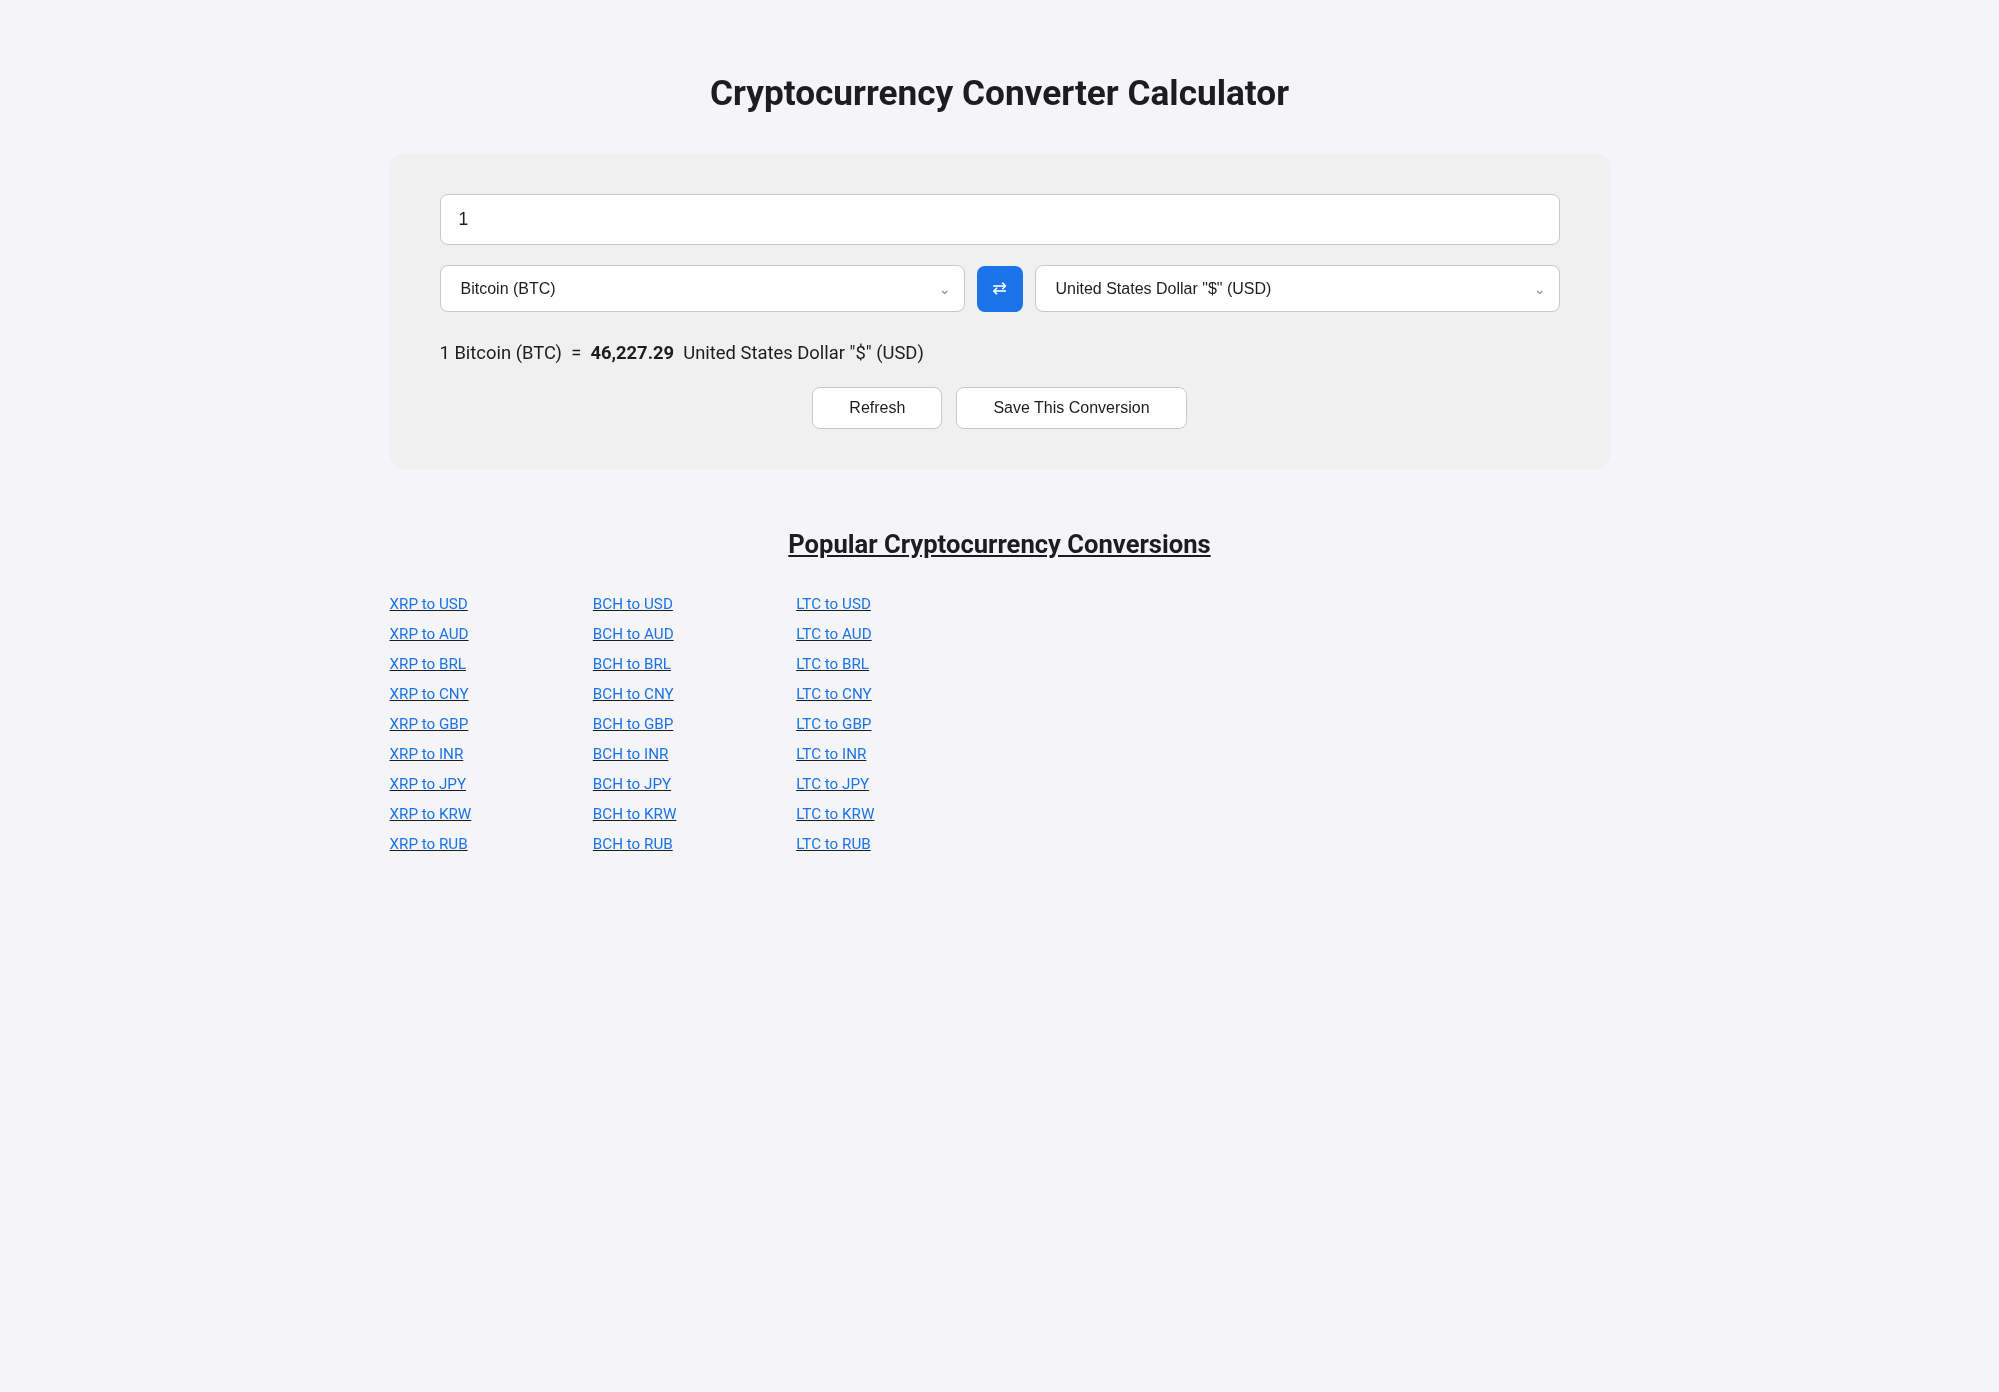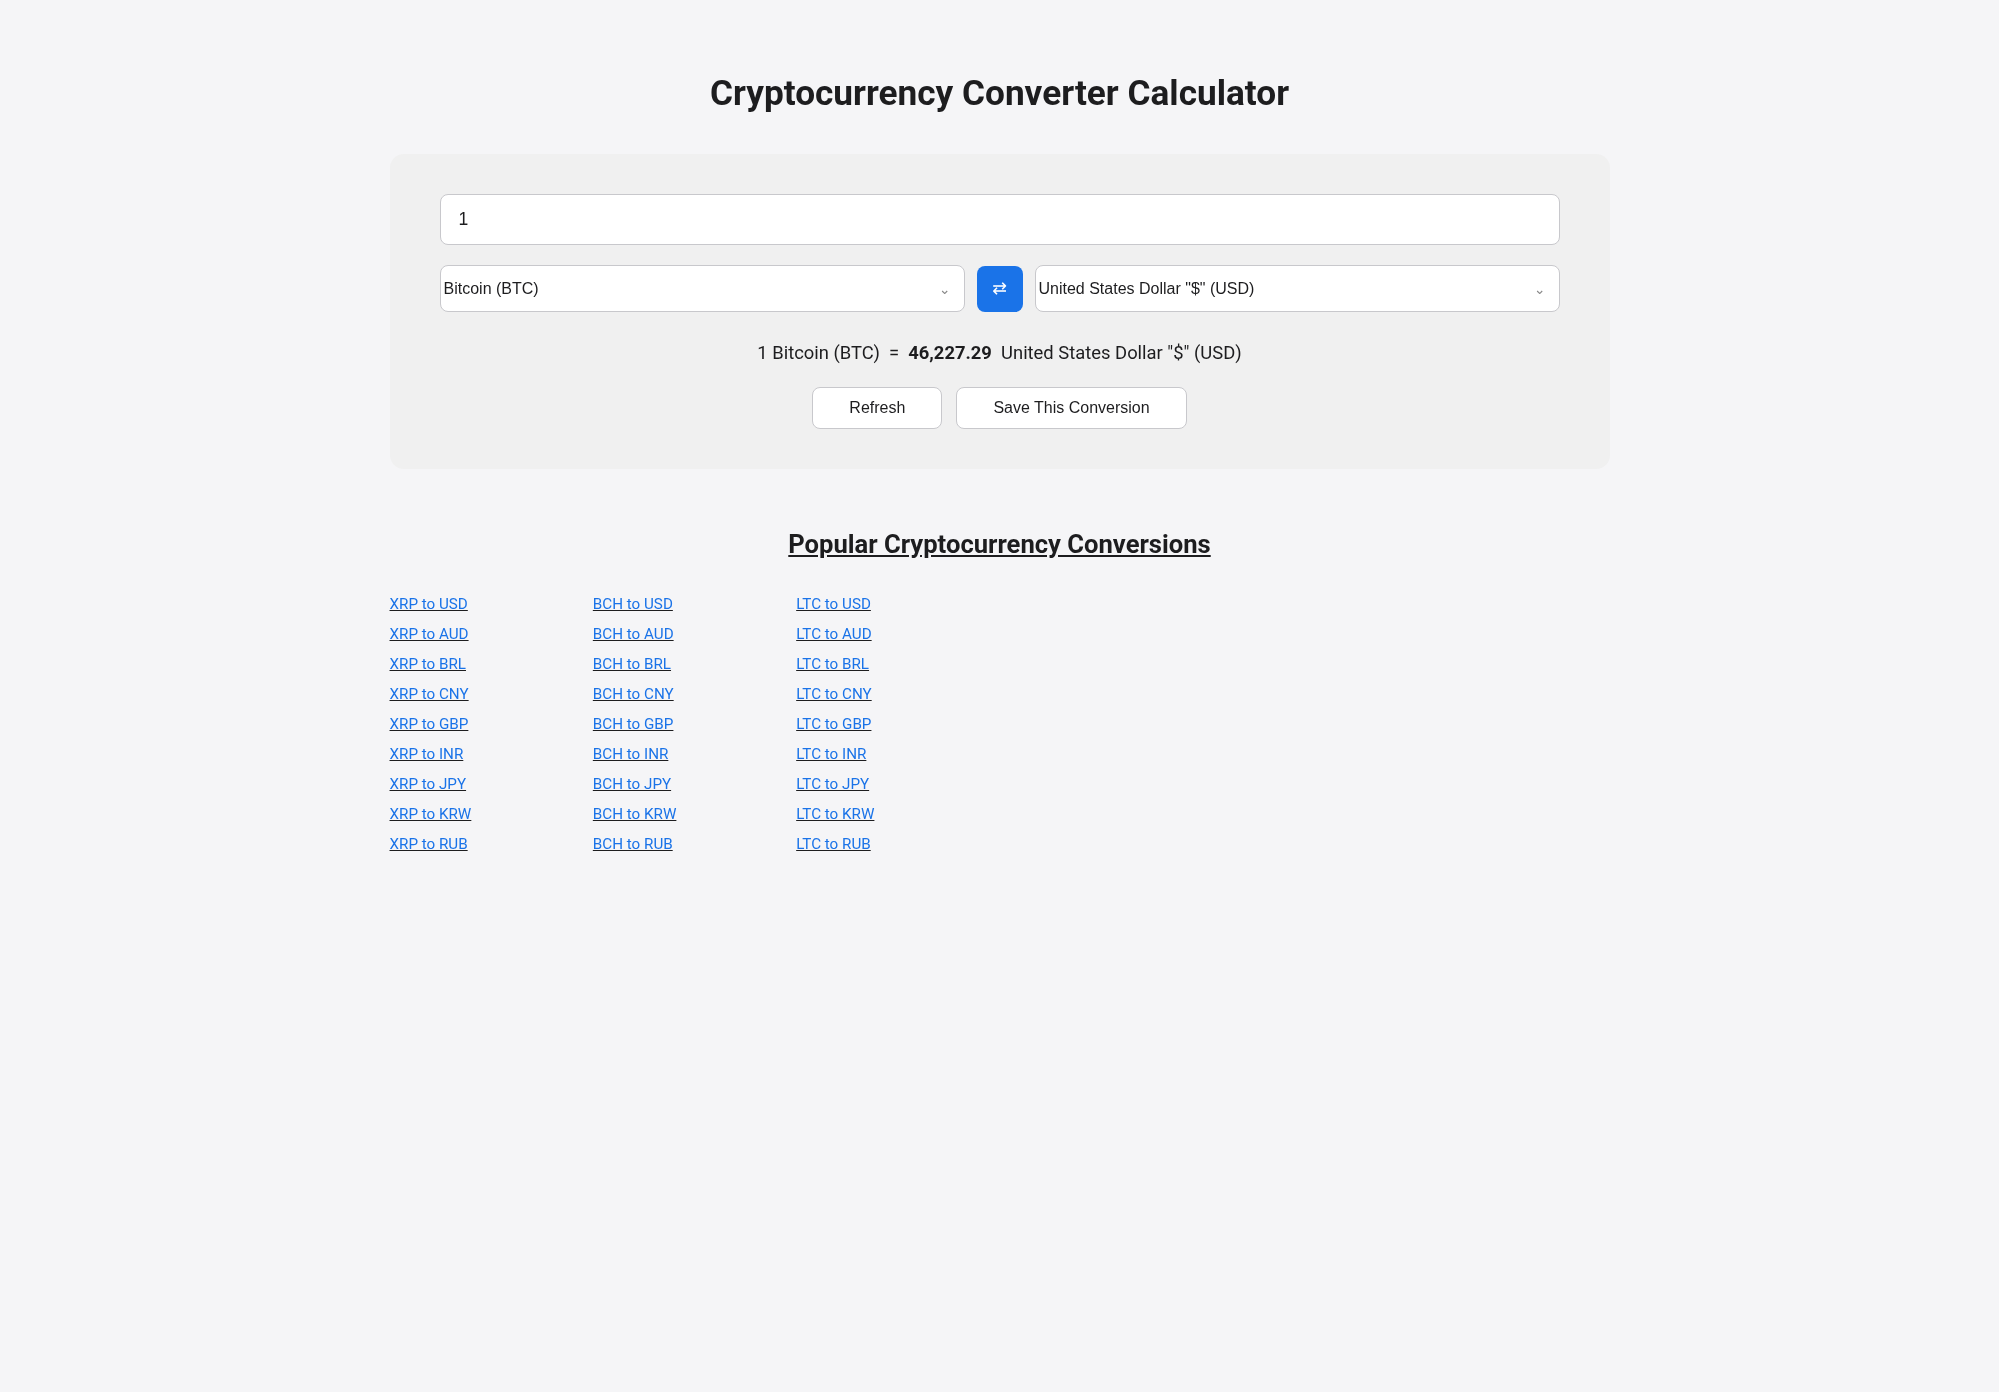"Bitcoin (BTC)" .currency-select { padding: 14px 3px -> 14px 20px }
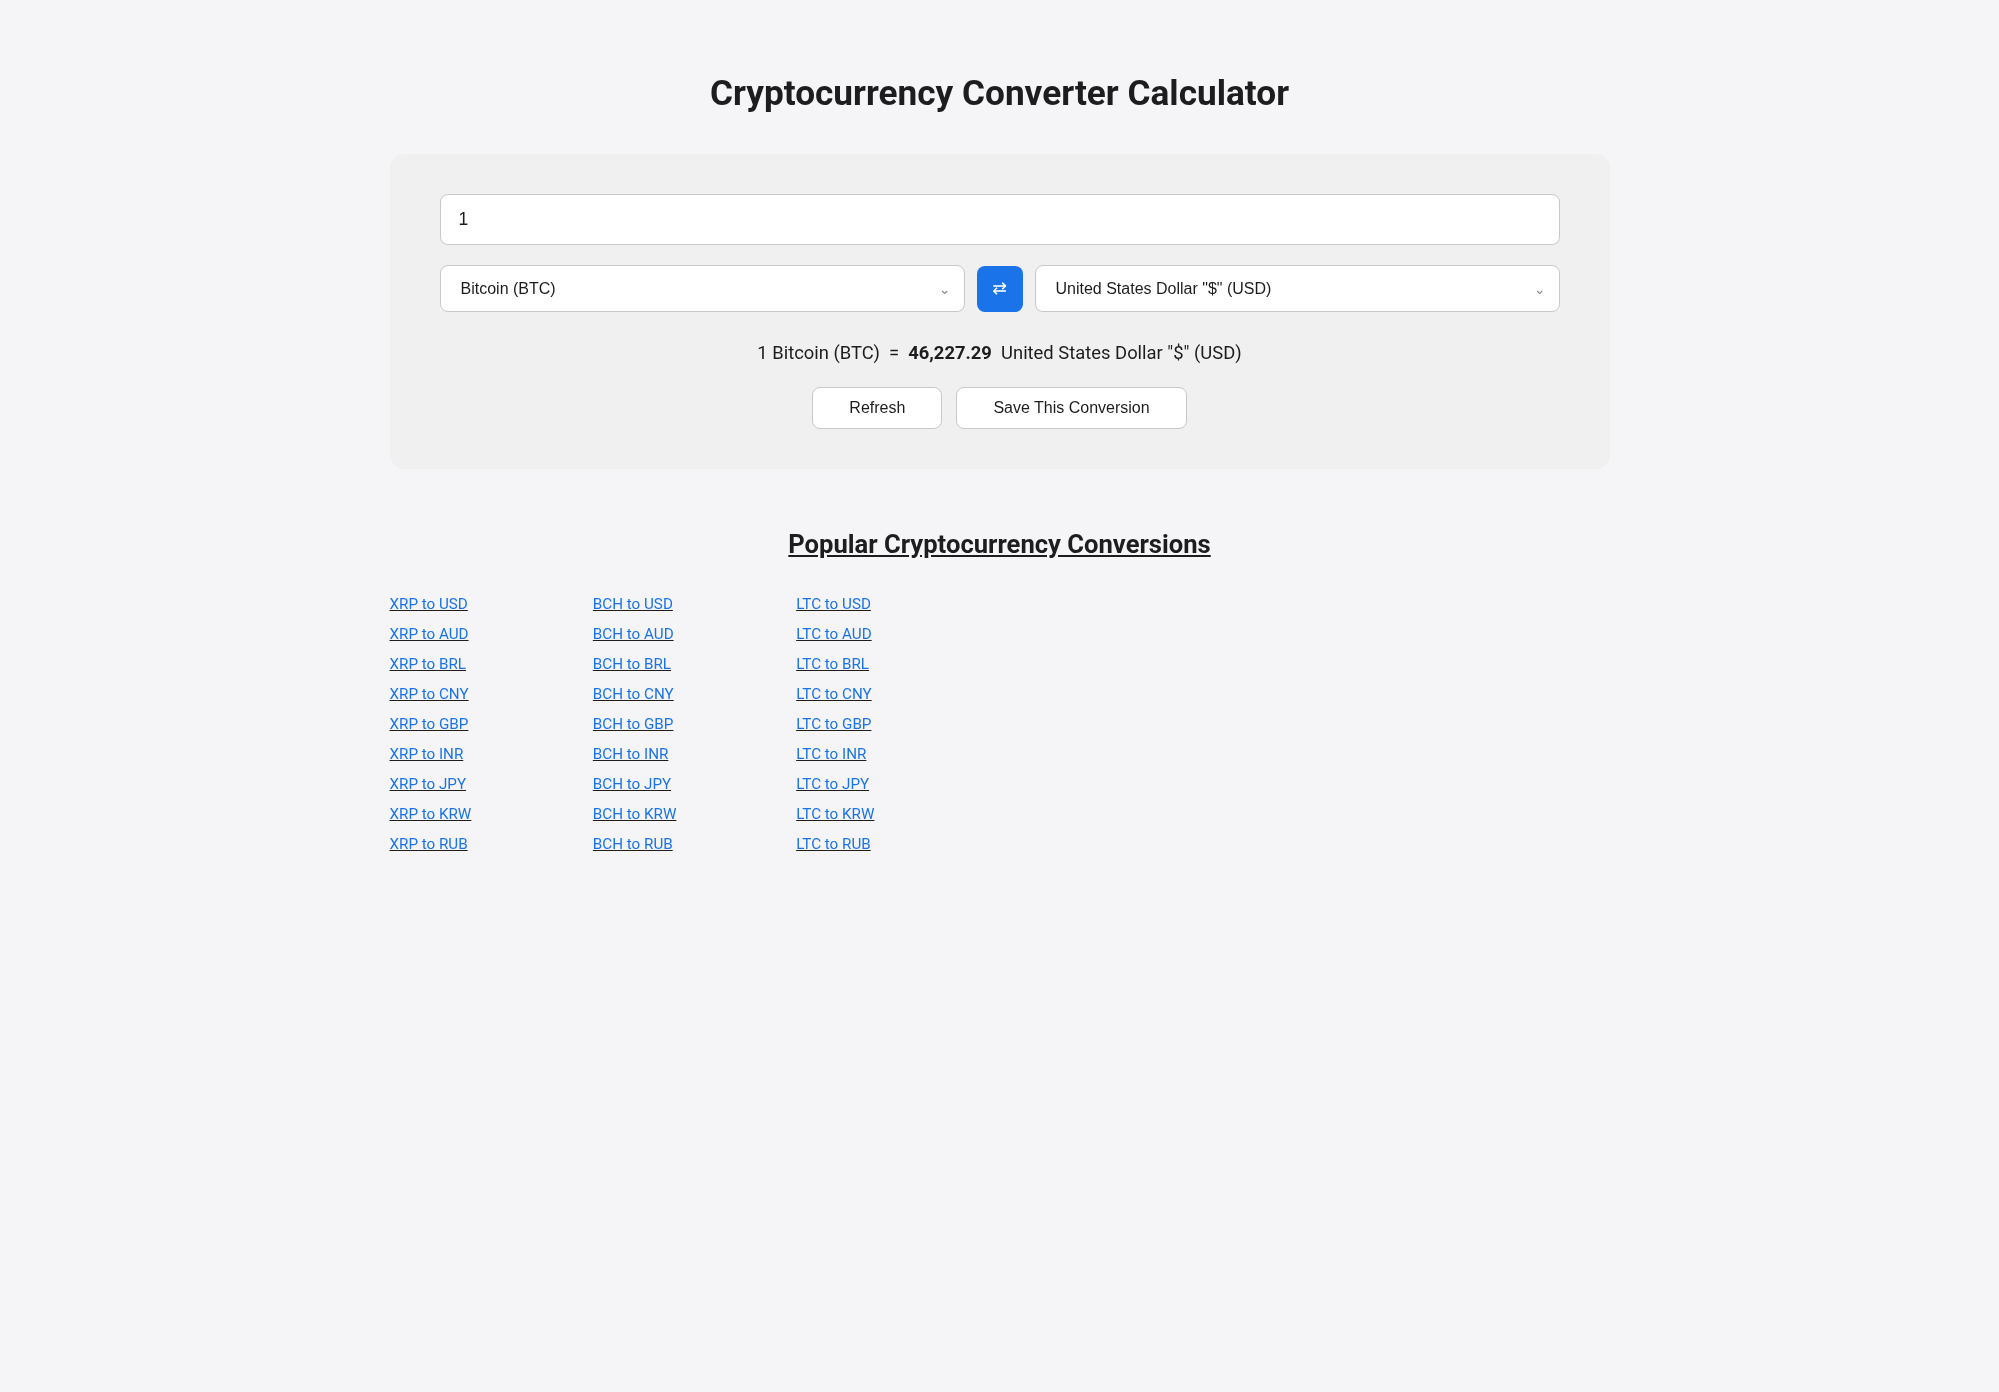"1 Bitcoin (BTC) = 46,227.29" .result-row { text-align: center -> left }
